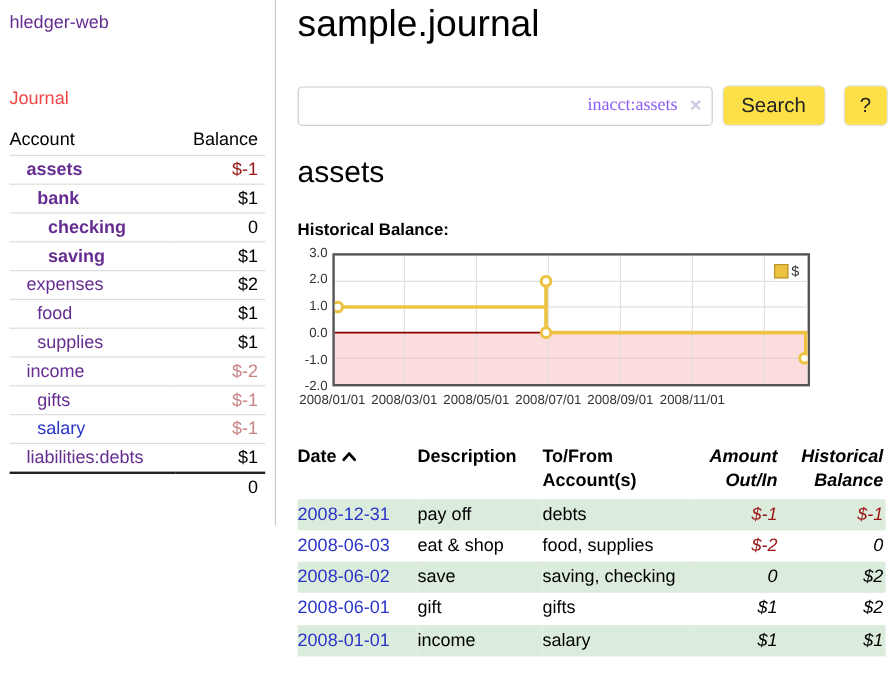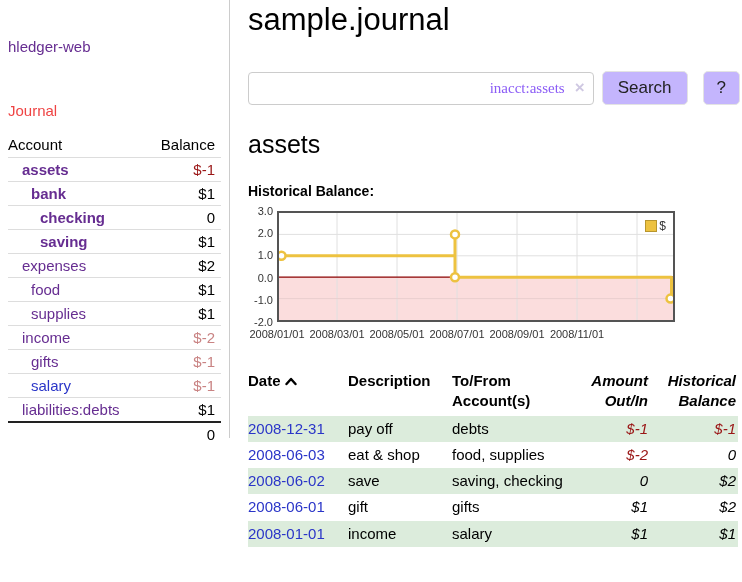"hledger-web" a { margin-top: 28px -> none }
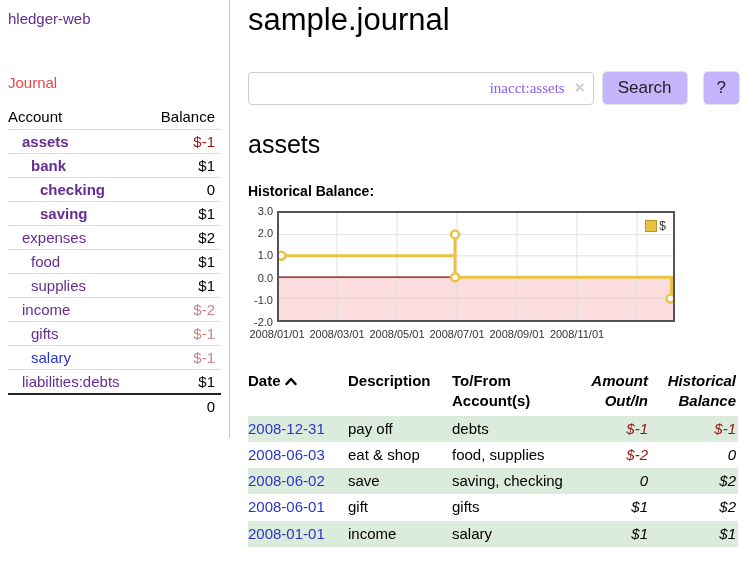"Search" .btn { background: #c4b5fd -> #fde047 }
